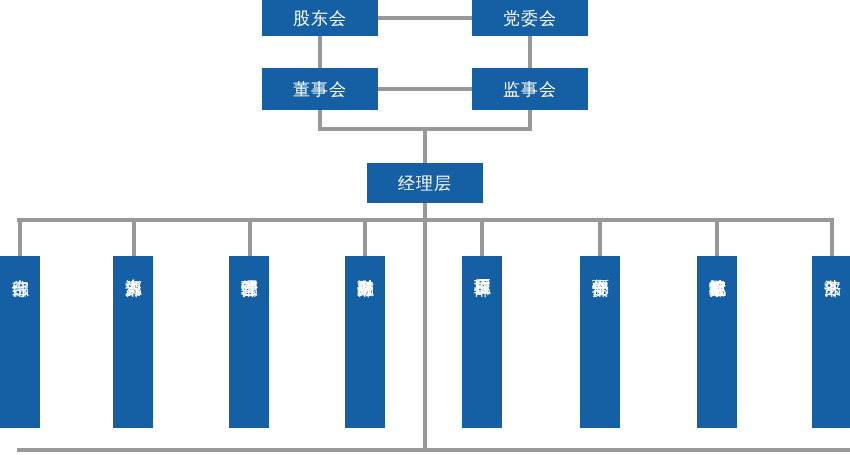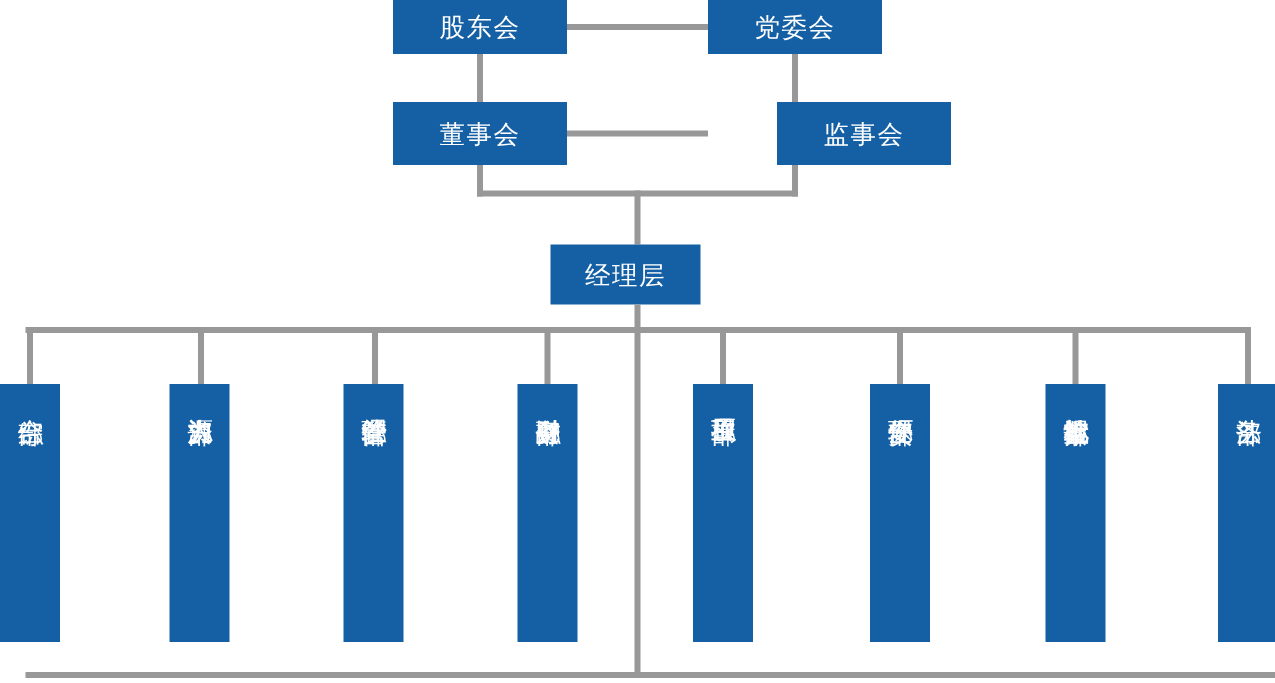"监事会" div.box { margin-left: 46px -> none }
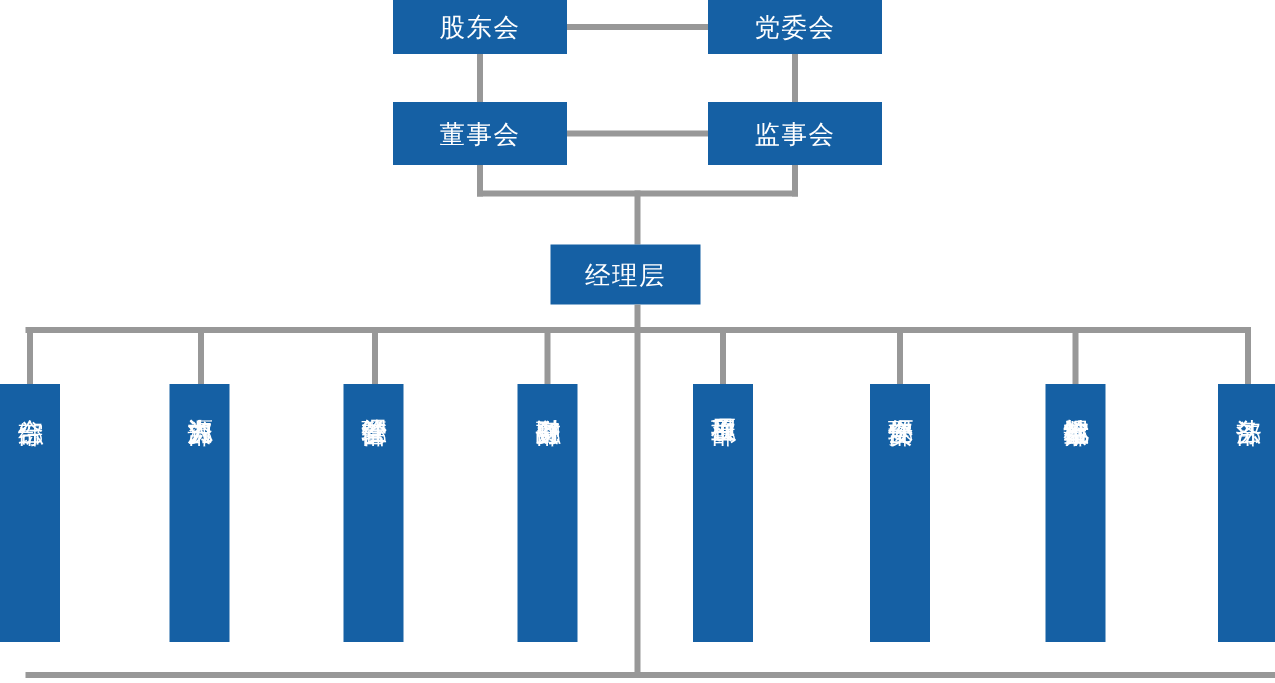"经理层" div.box { width: 100px -> 116px }
